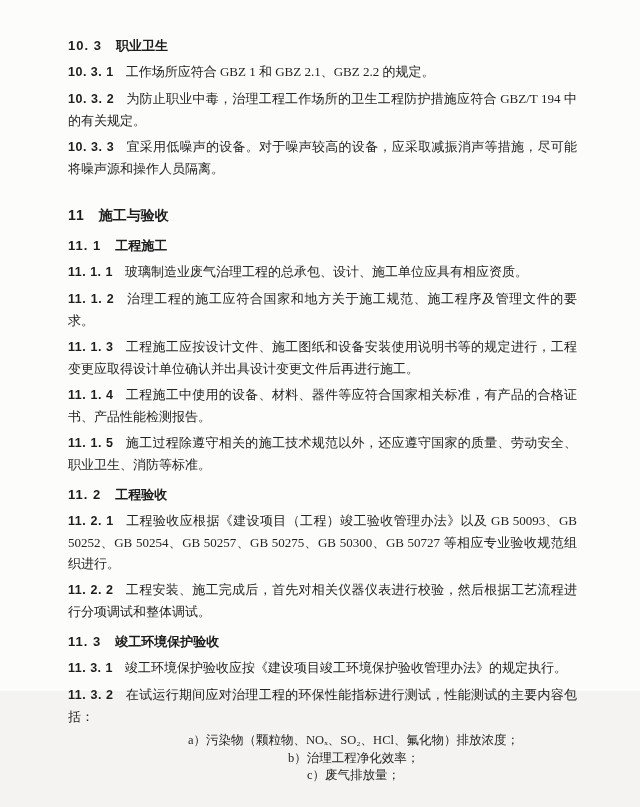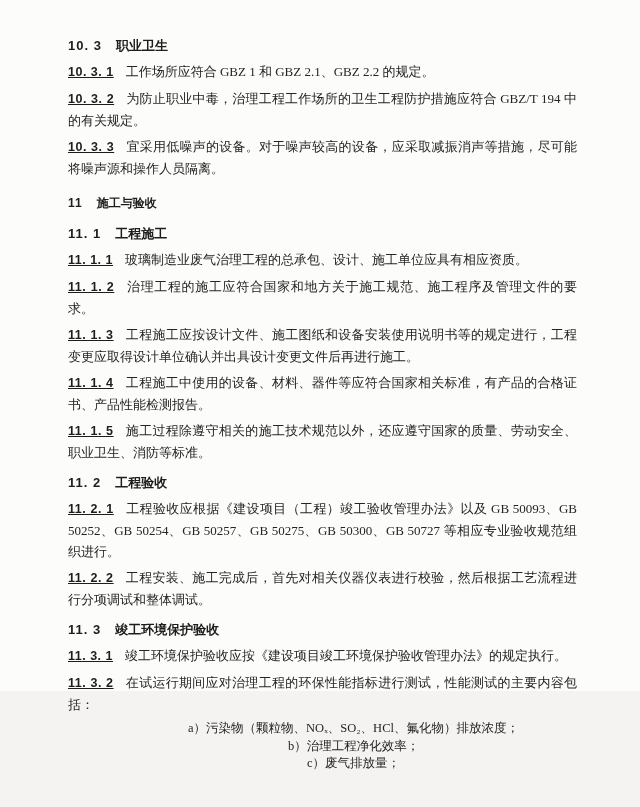"10. 3. 1" .clause .num { text-decoration: underline -> none }
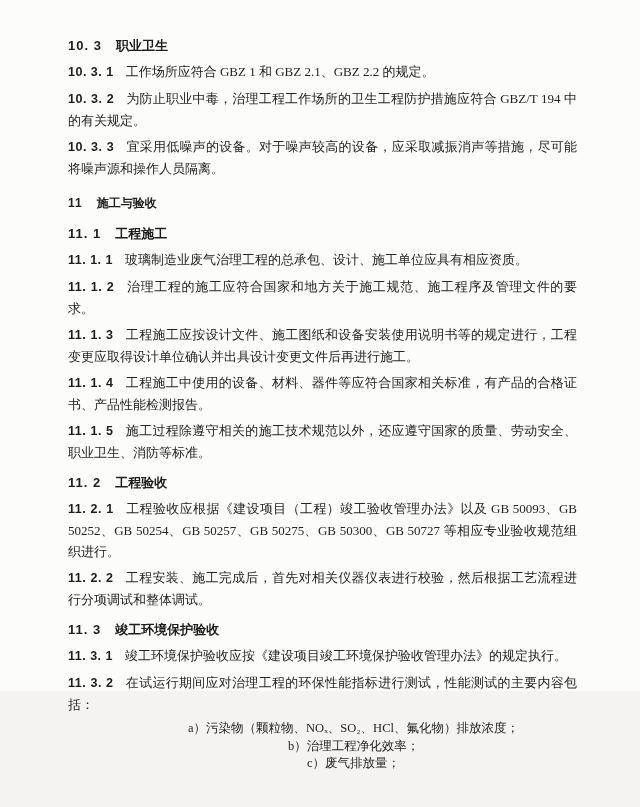"11 施工与验收" .chapter-heading { font-size: 12px -> 14px; margin: 14px 0 6px 0 -> 26px 0 6px 0 }
